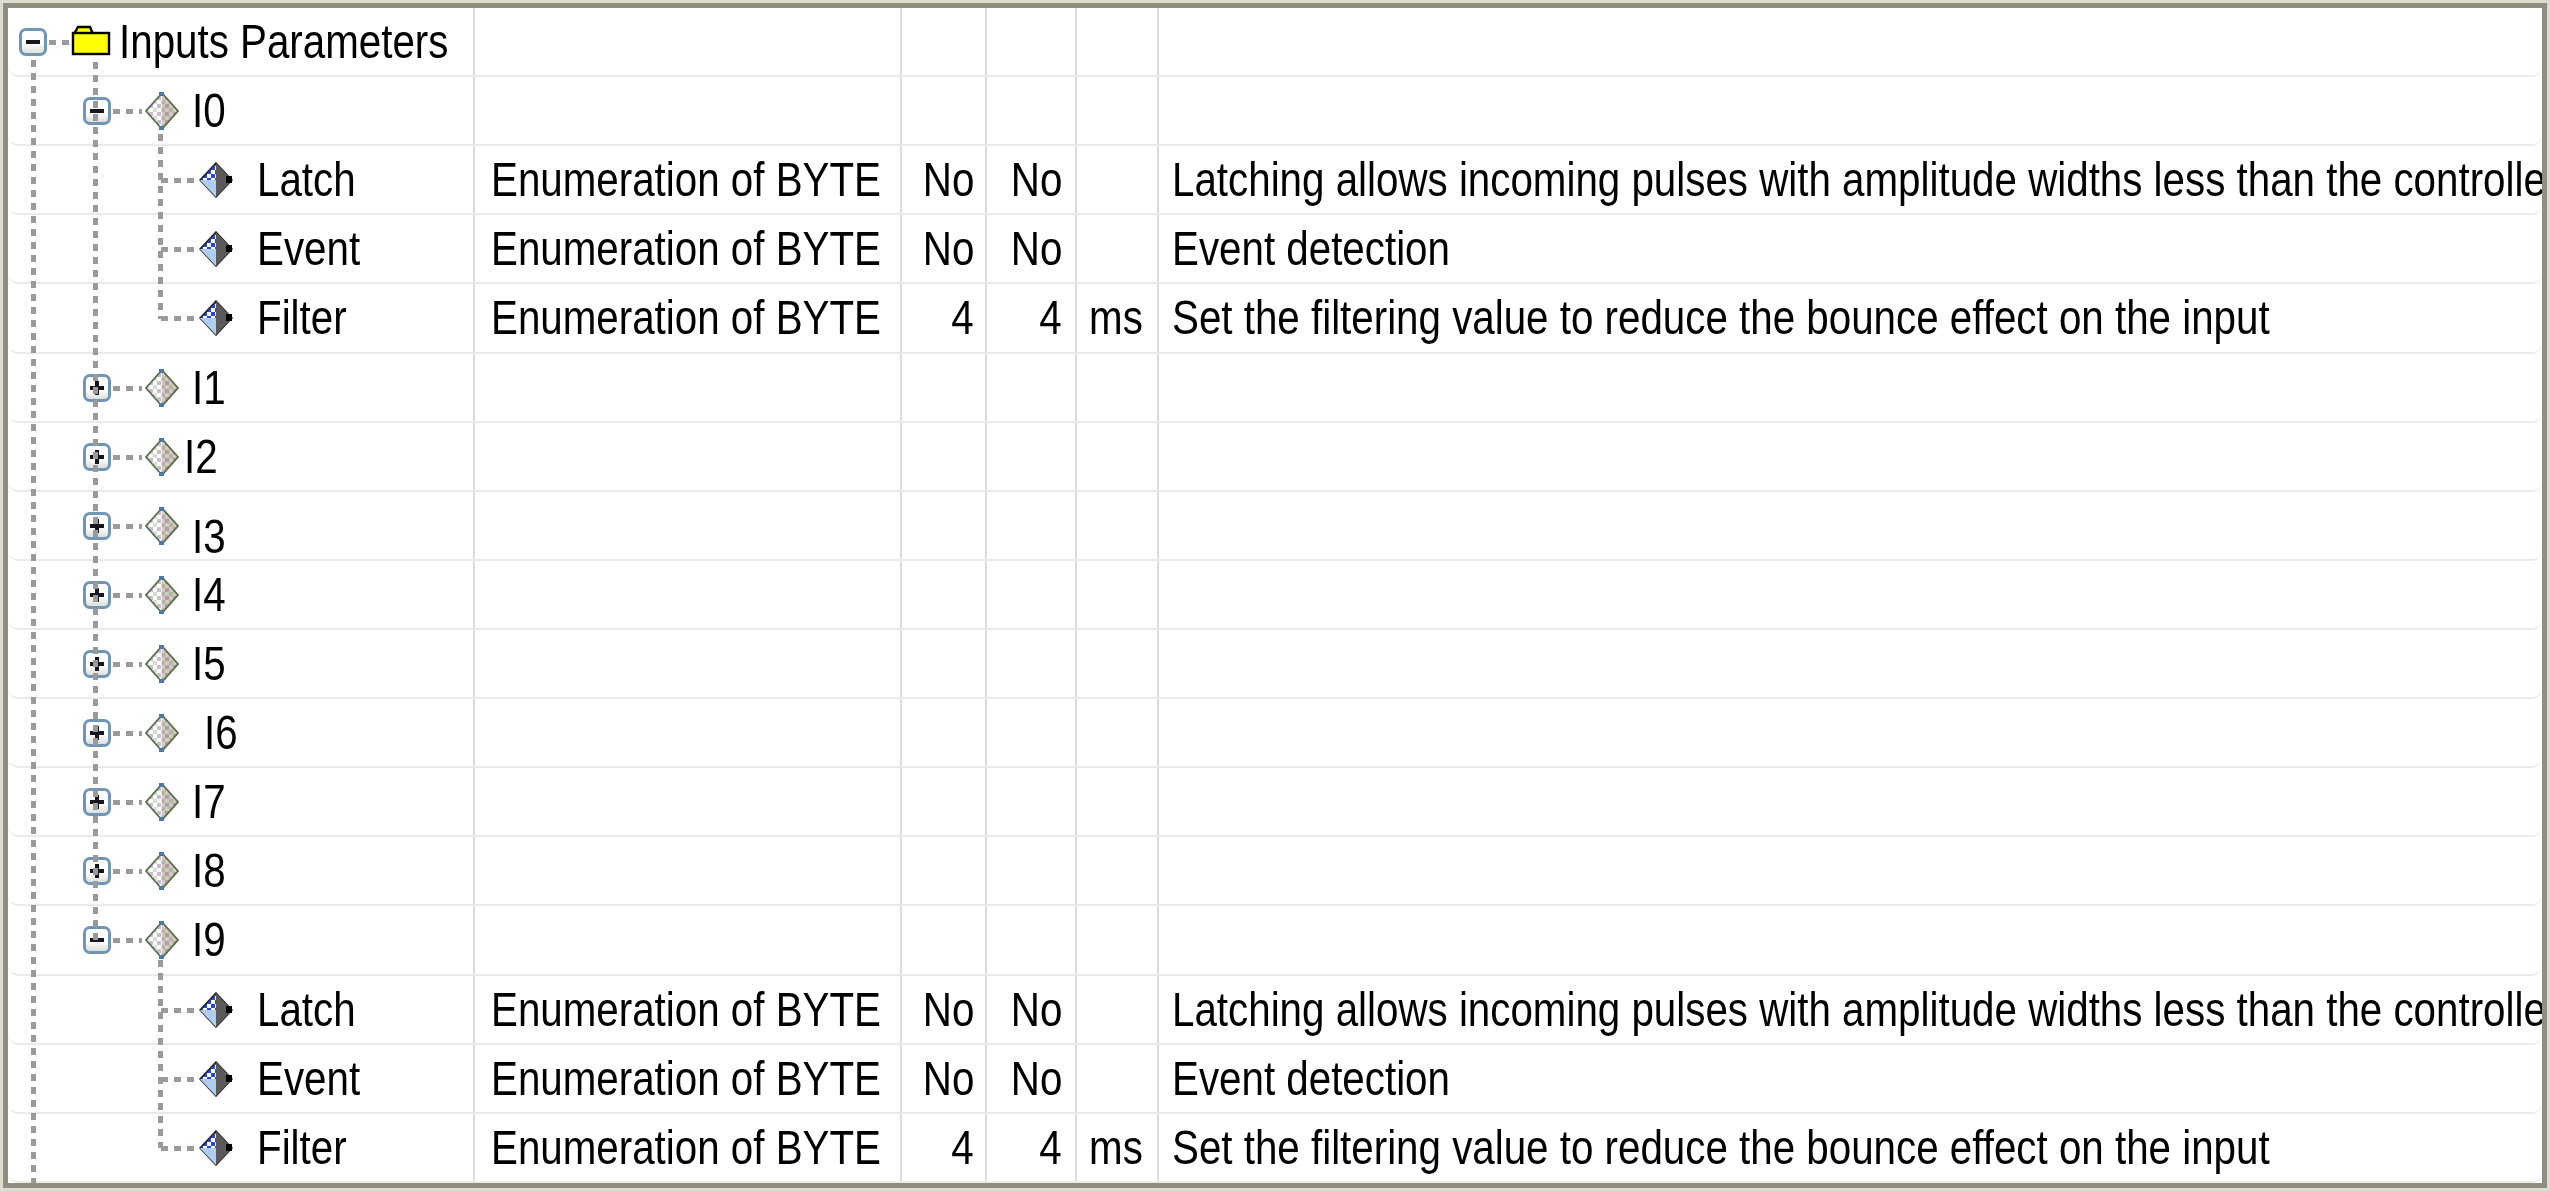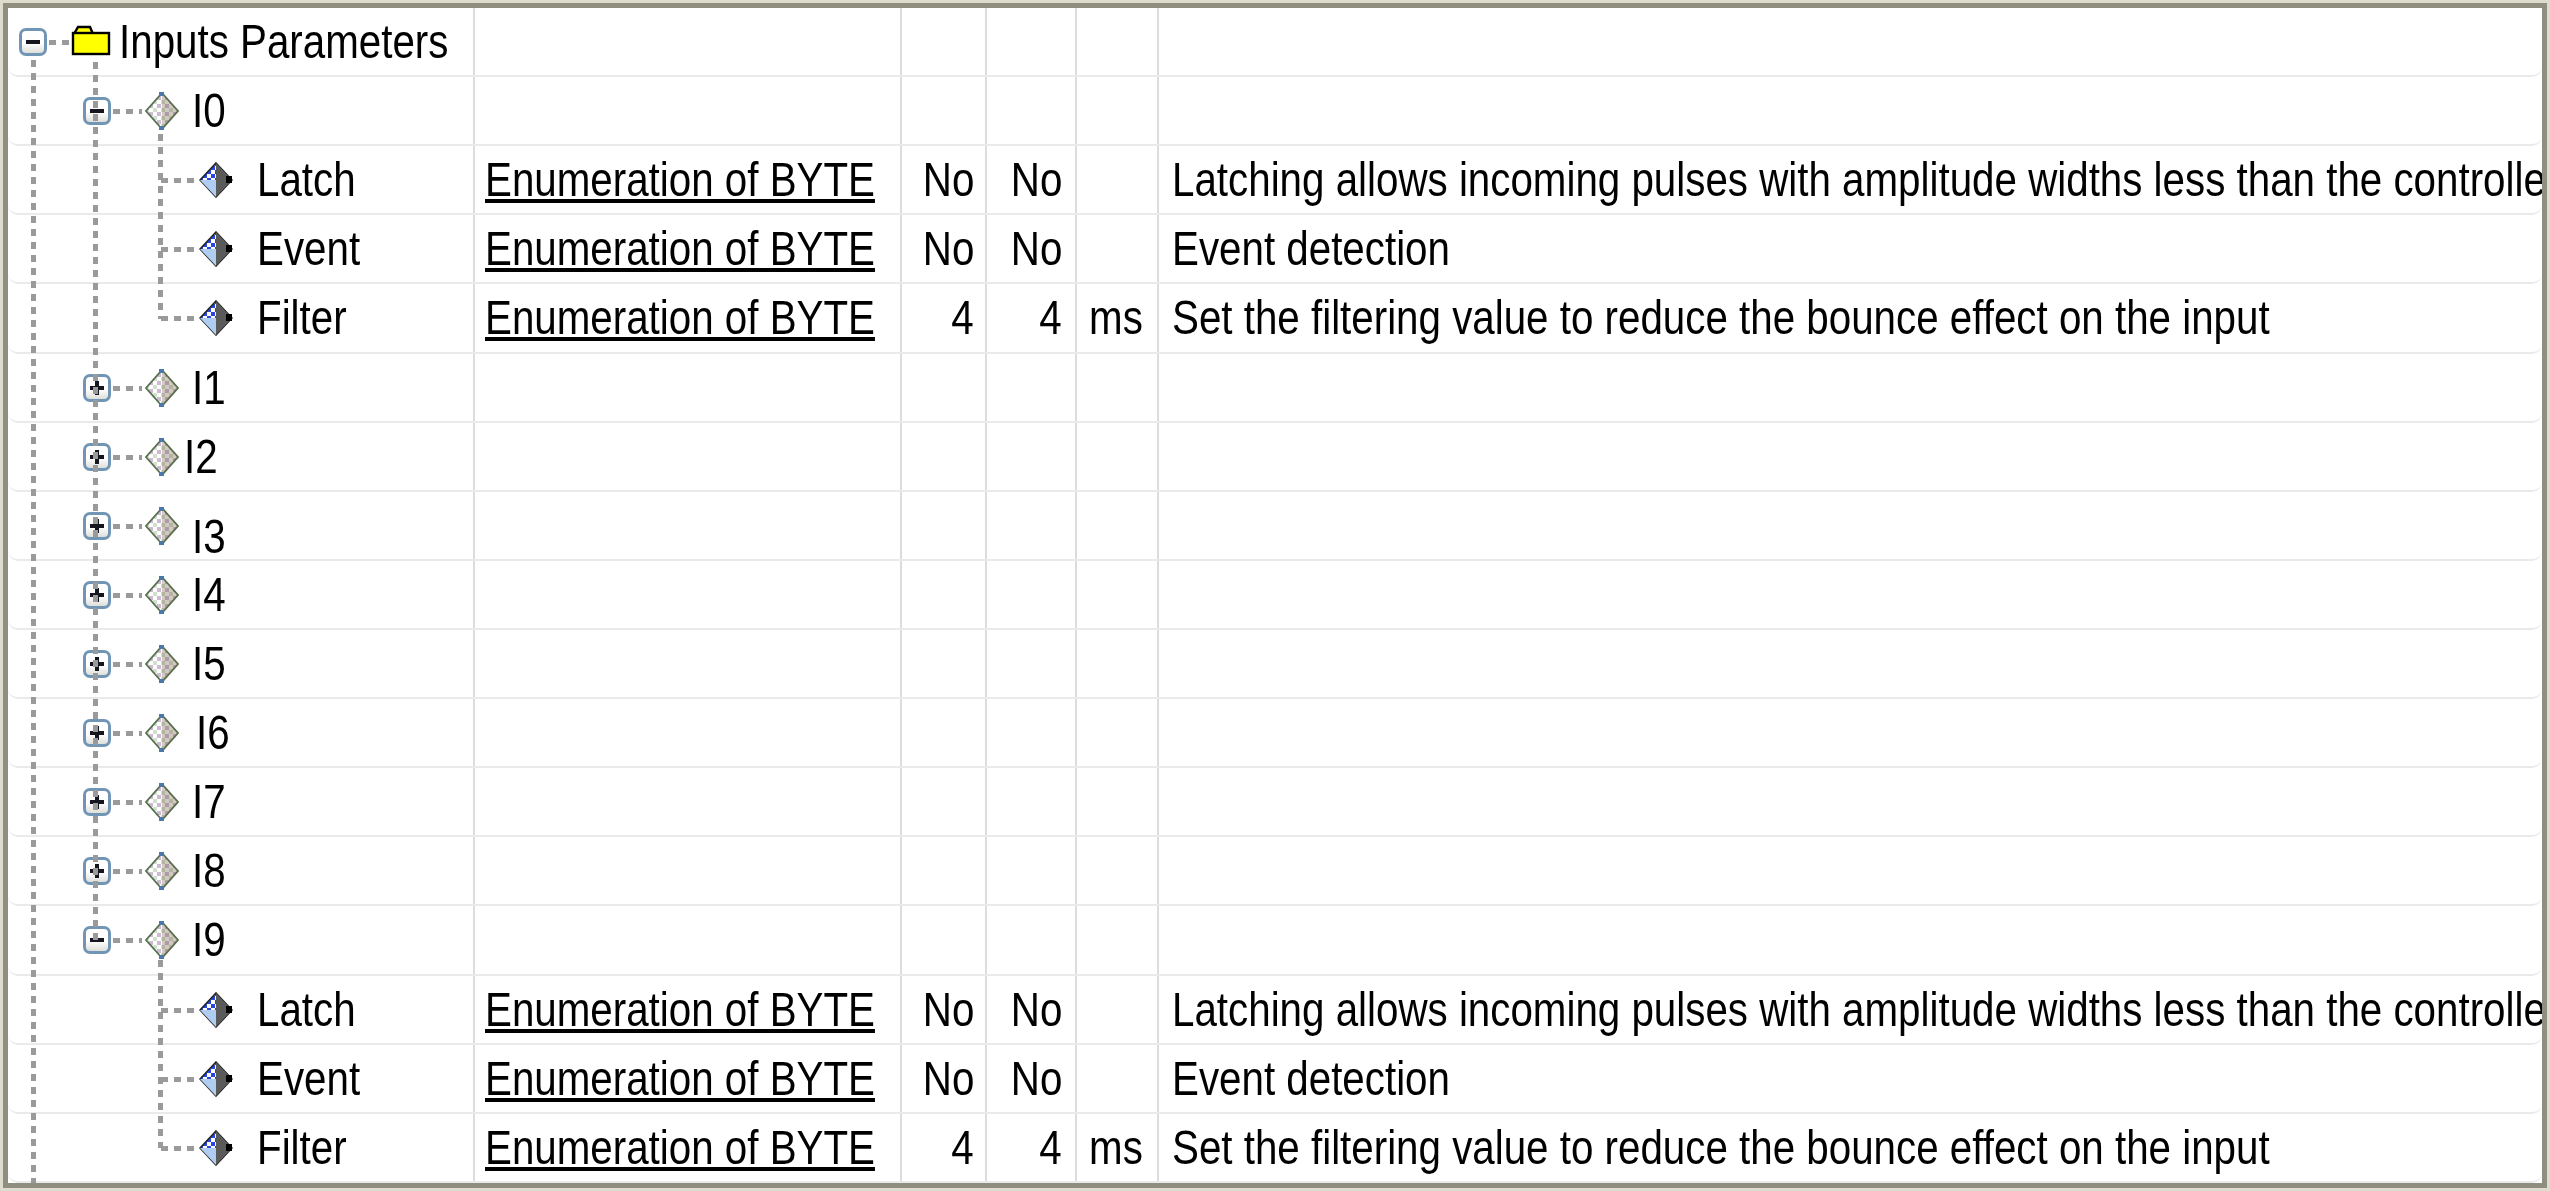"Enumeration of BYTE" .cell.c-type { padding-left: 12px -> 18px; text-decoration: underline -> none }
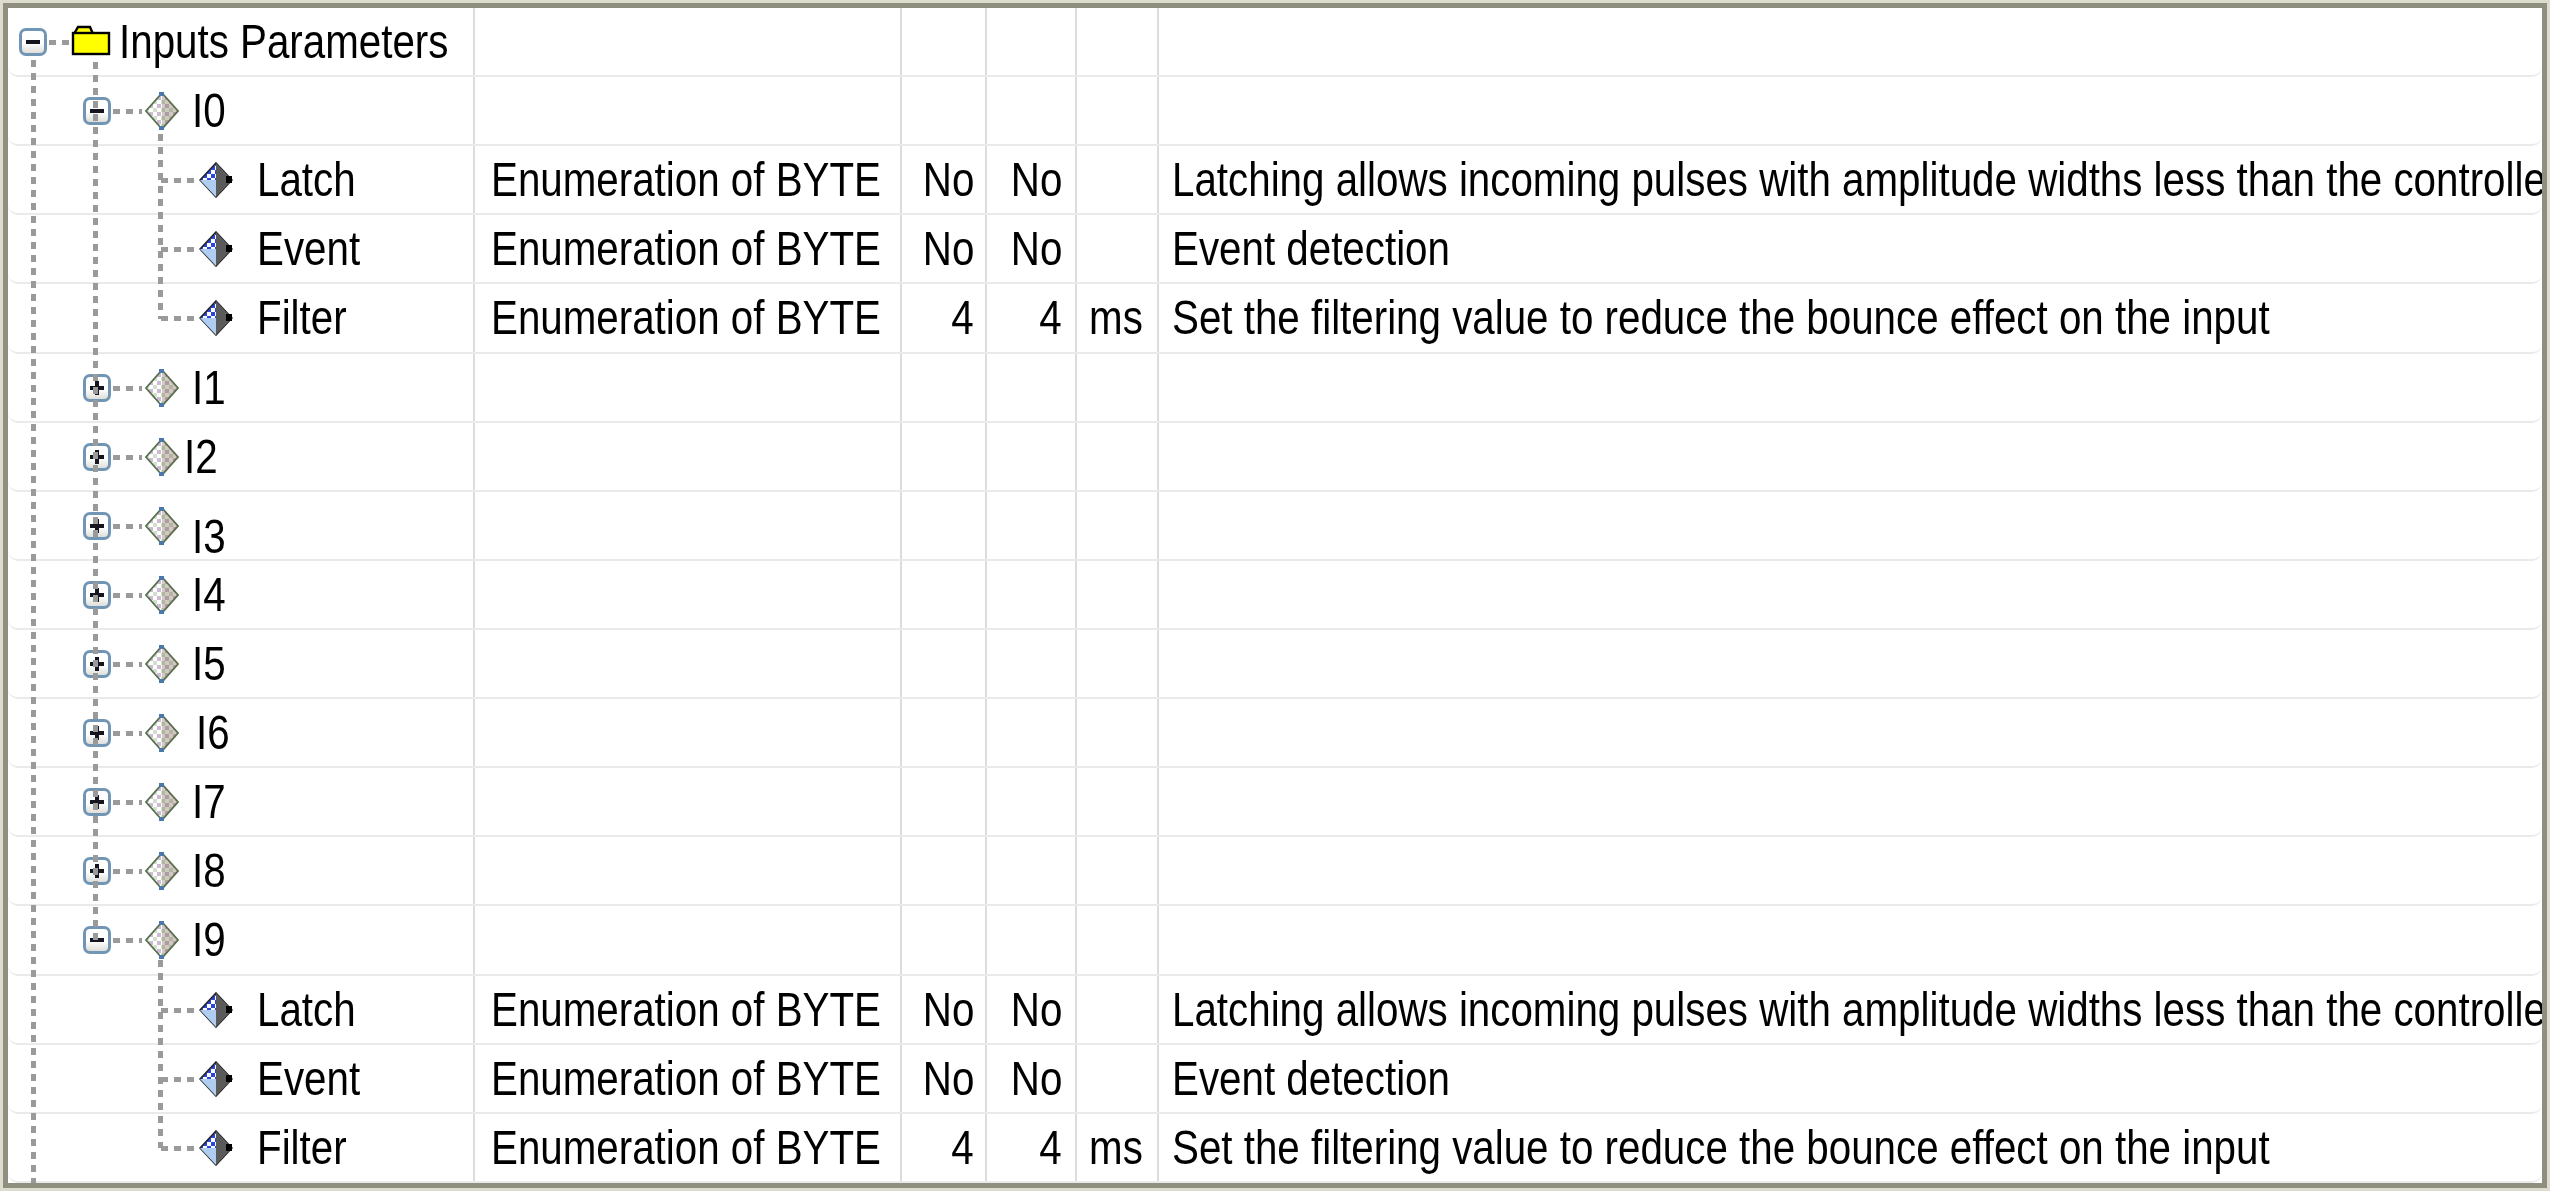"I6" div.nlabel { left: 188px -> 196px }
